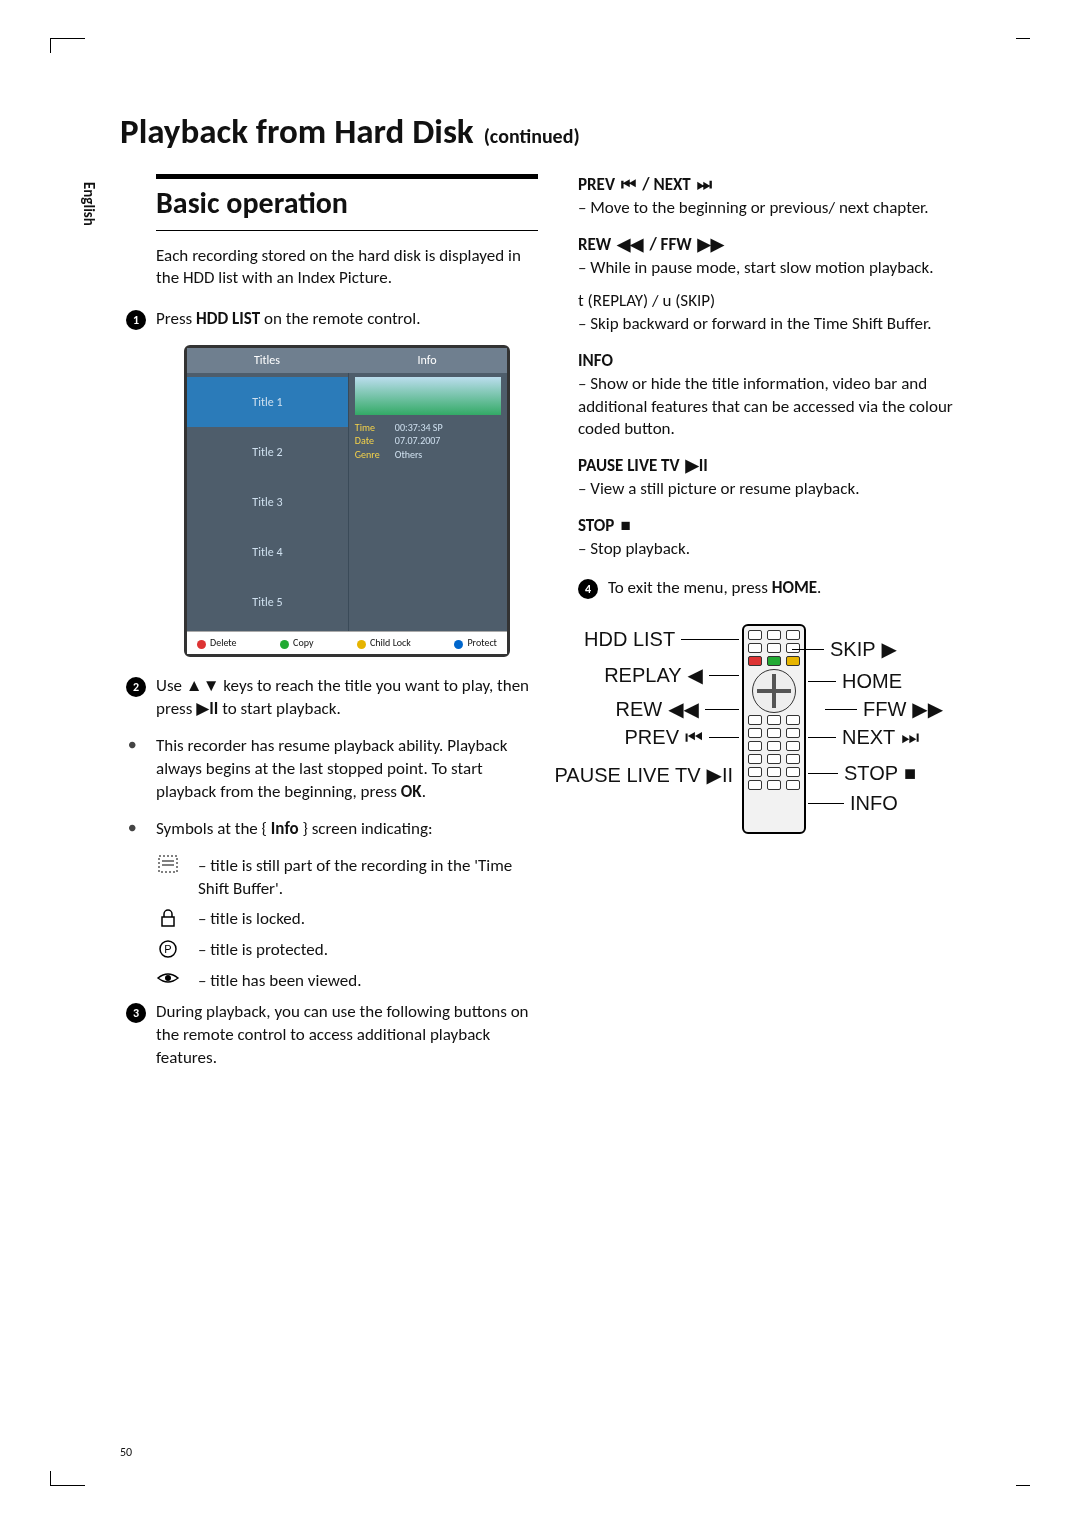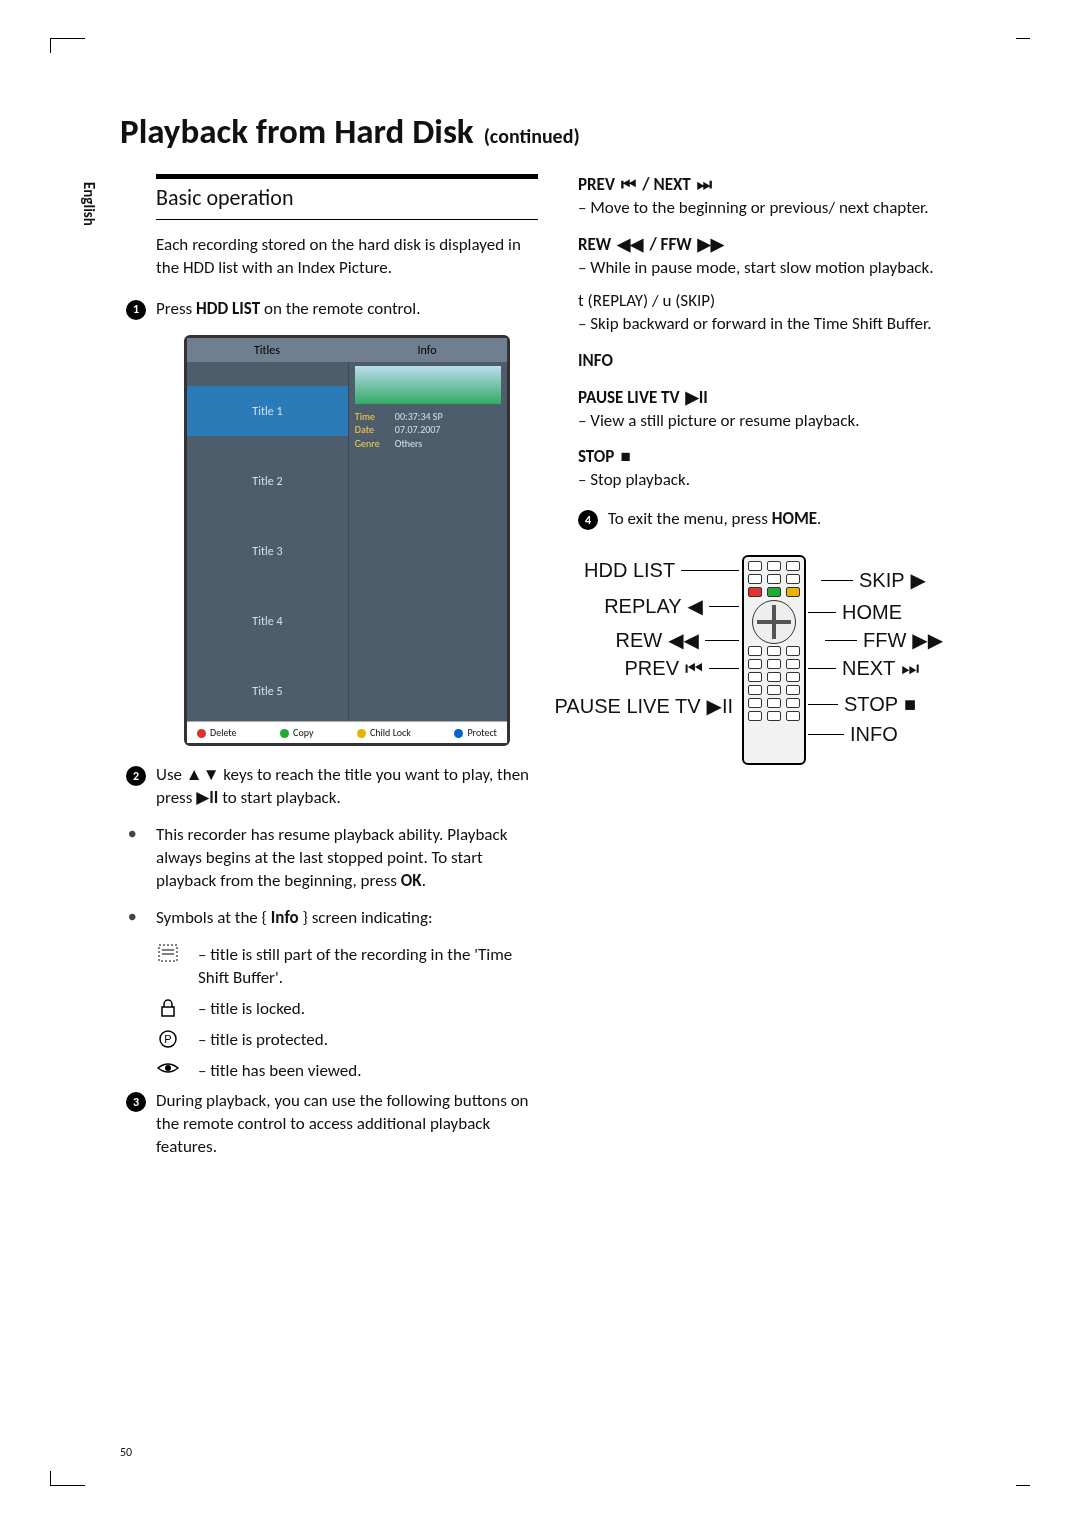"Basic operation" .section-title { font-size: 22px -> 30px; font-weight: 400 -> 700 }
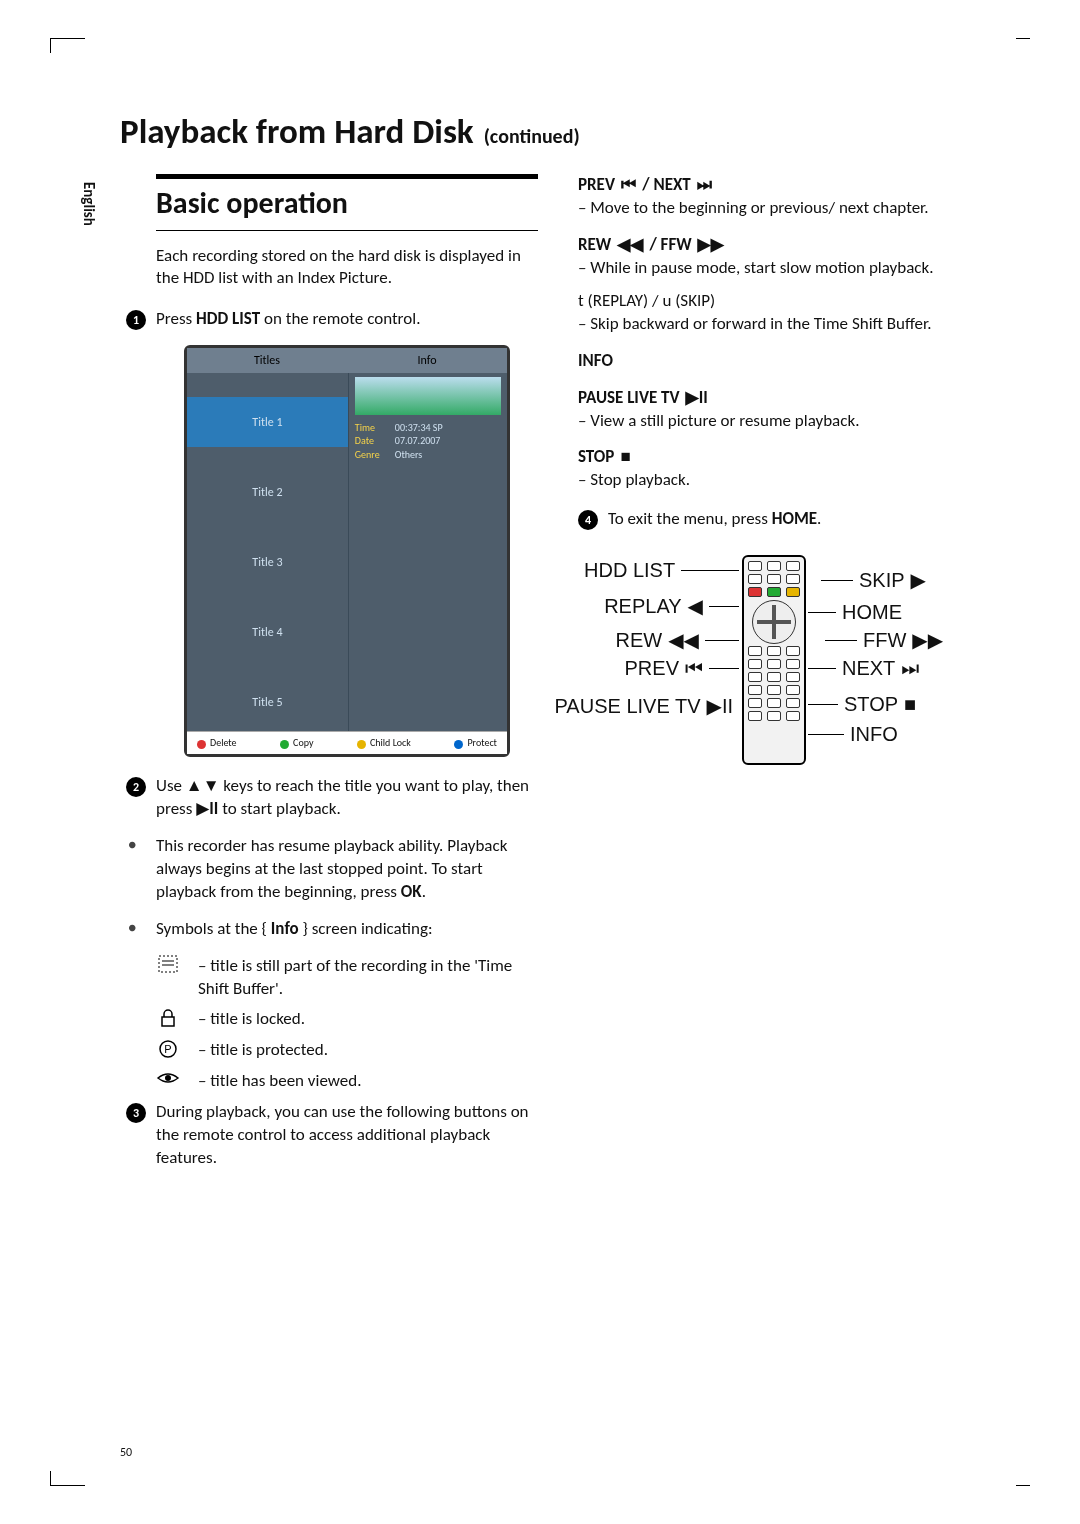"Titles" .hdd-head { color: #000000 -> #ffffff }
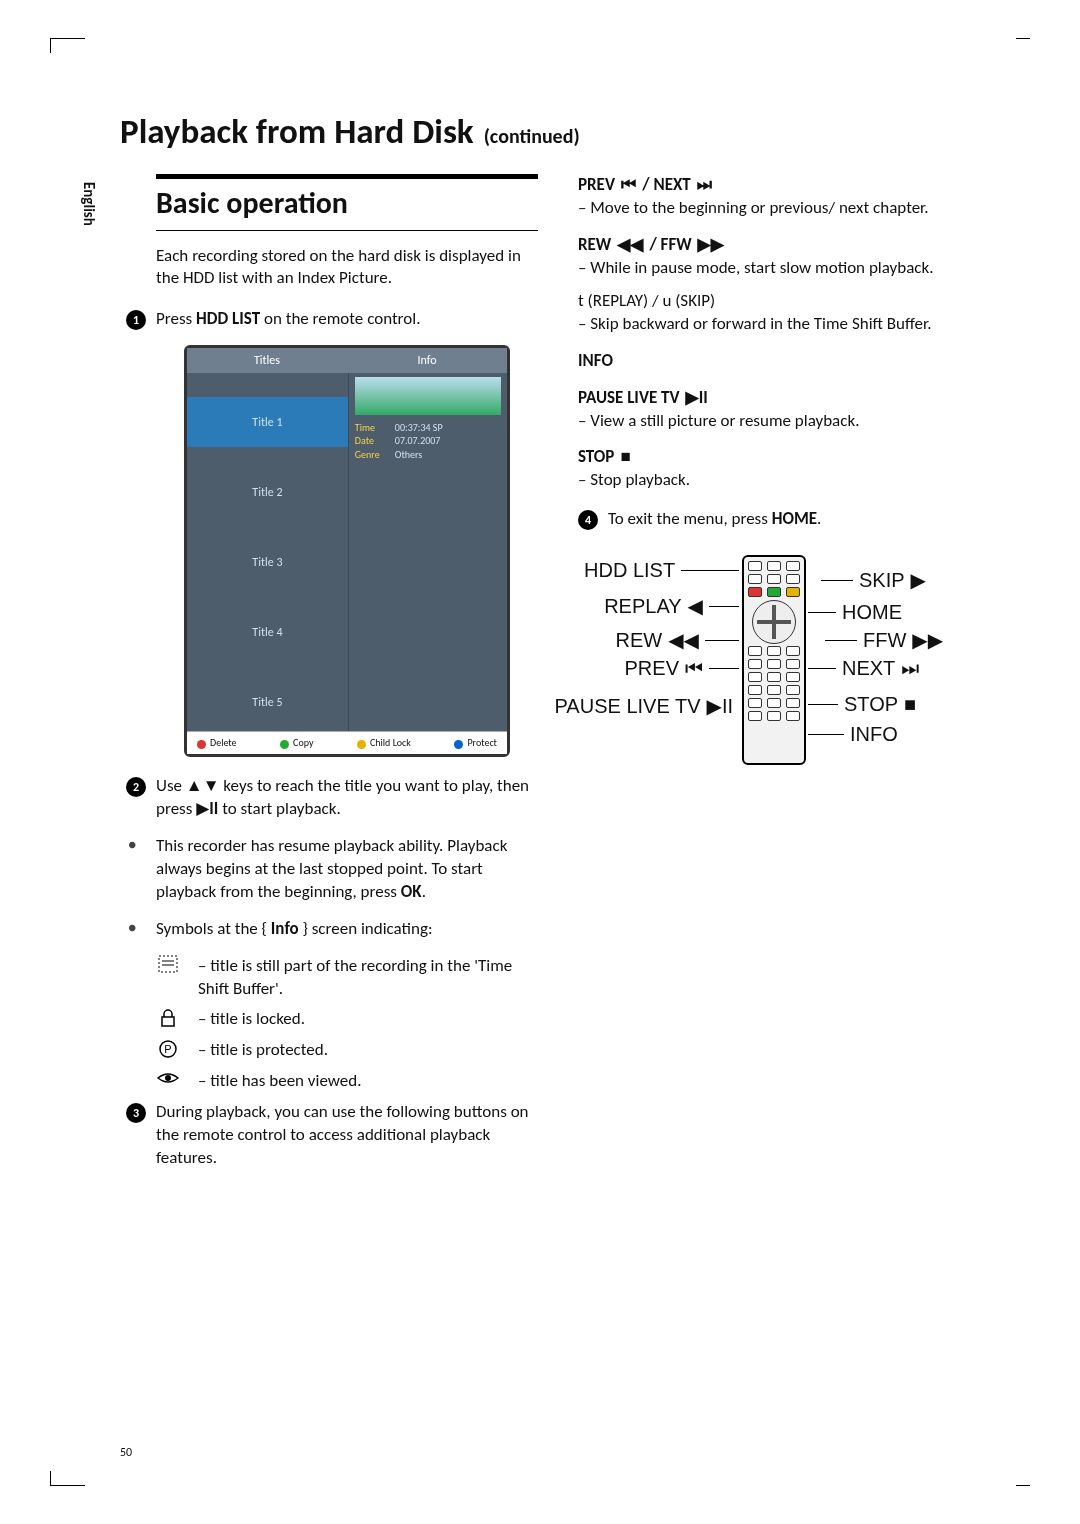"– Show or hide the" div.dash-line { html: none -> <div>– Show or hide the title information, video bar and additional features that can be accessed via the colour coded button.</div> }
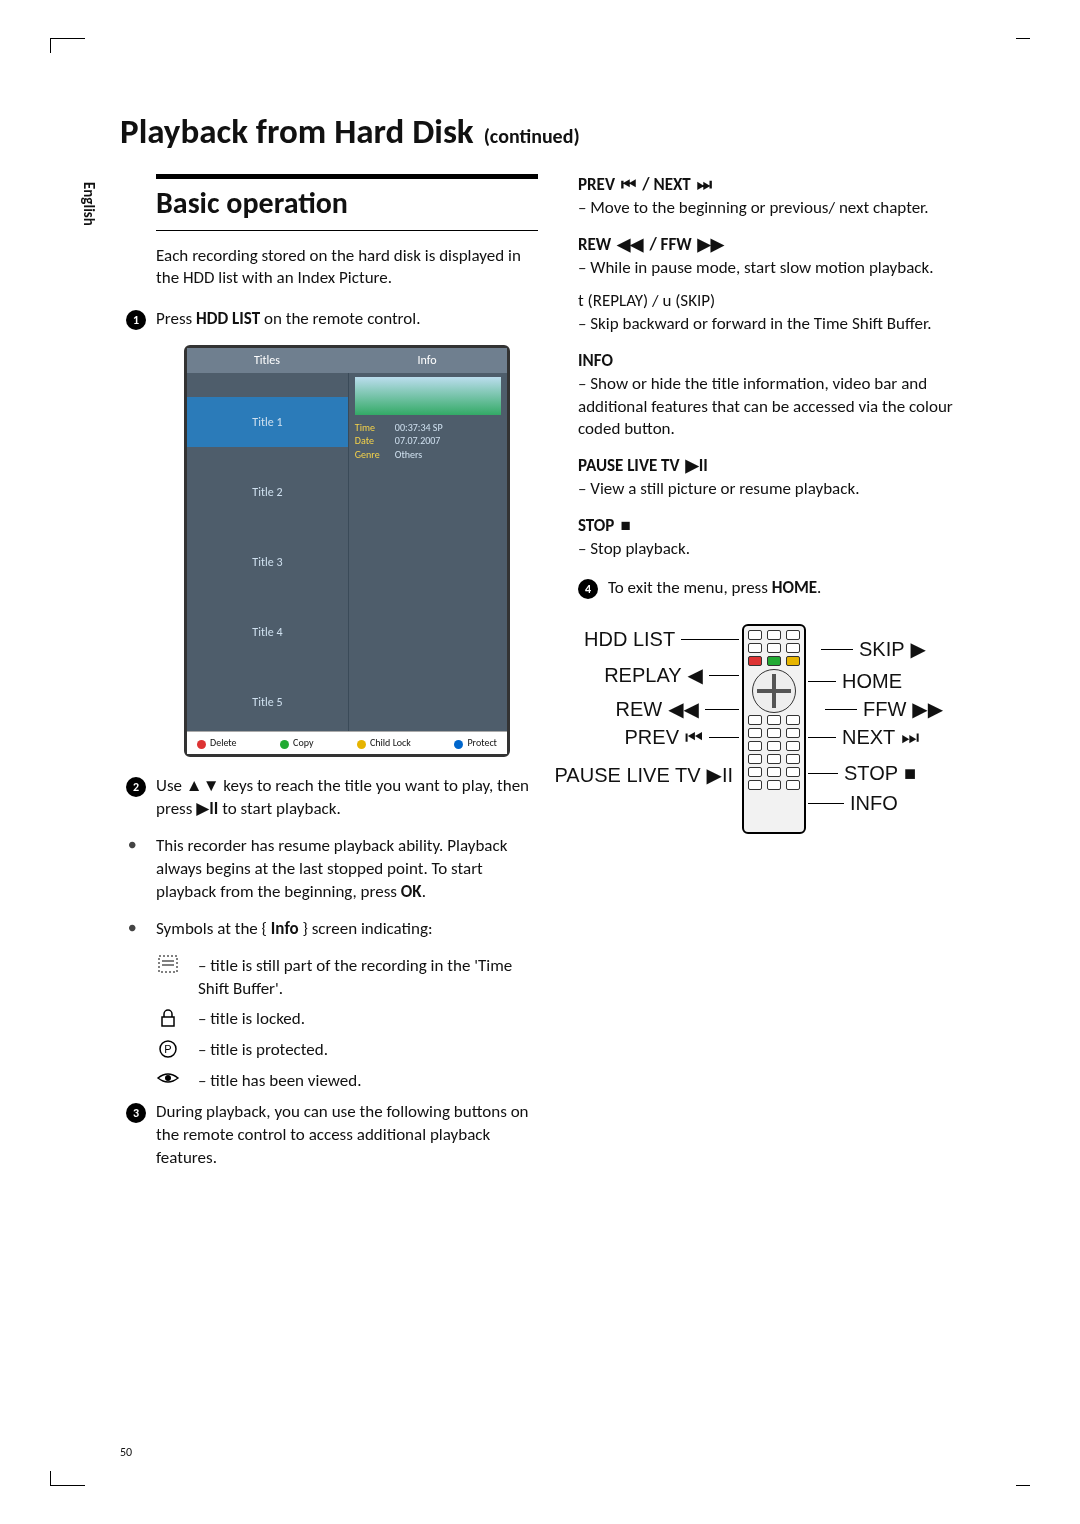"Title 1" .hdd-titles div { margin-top: 20px -> none }
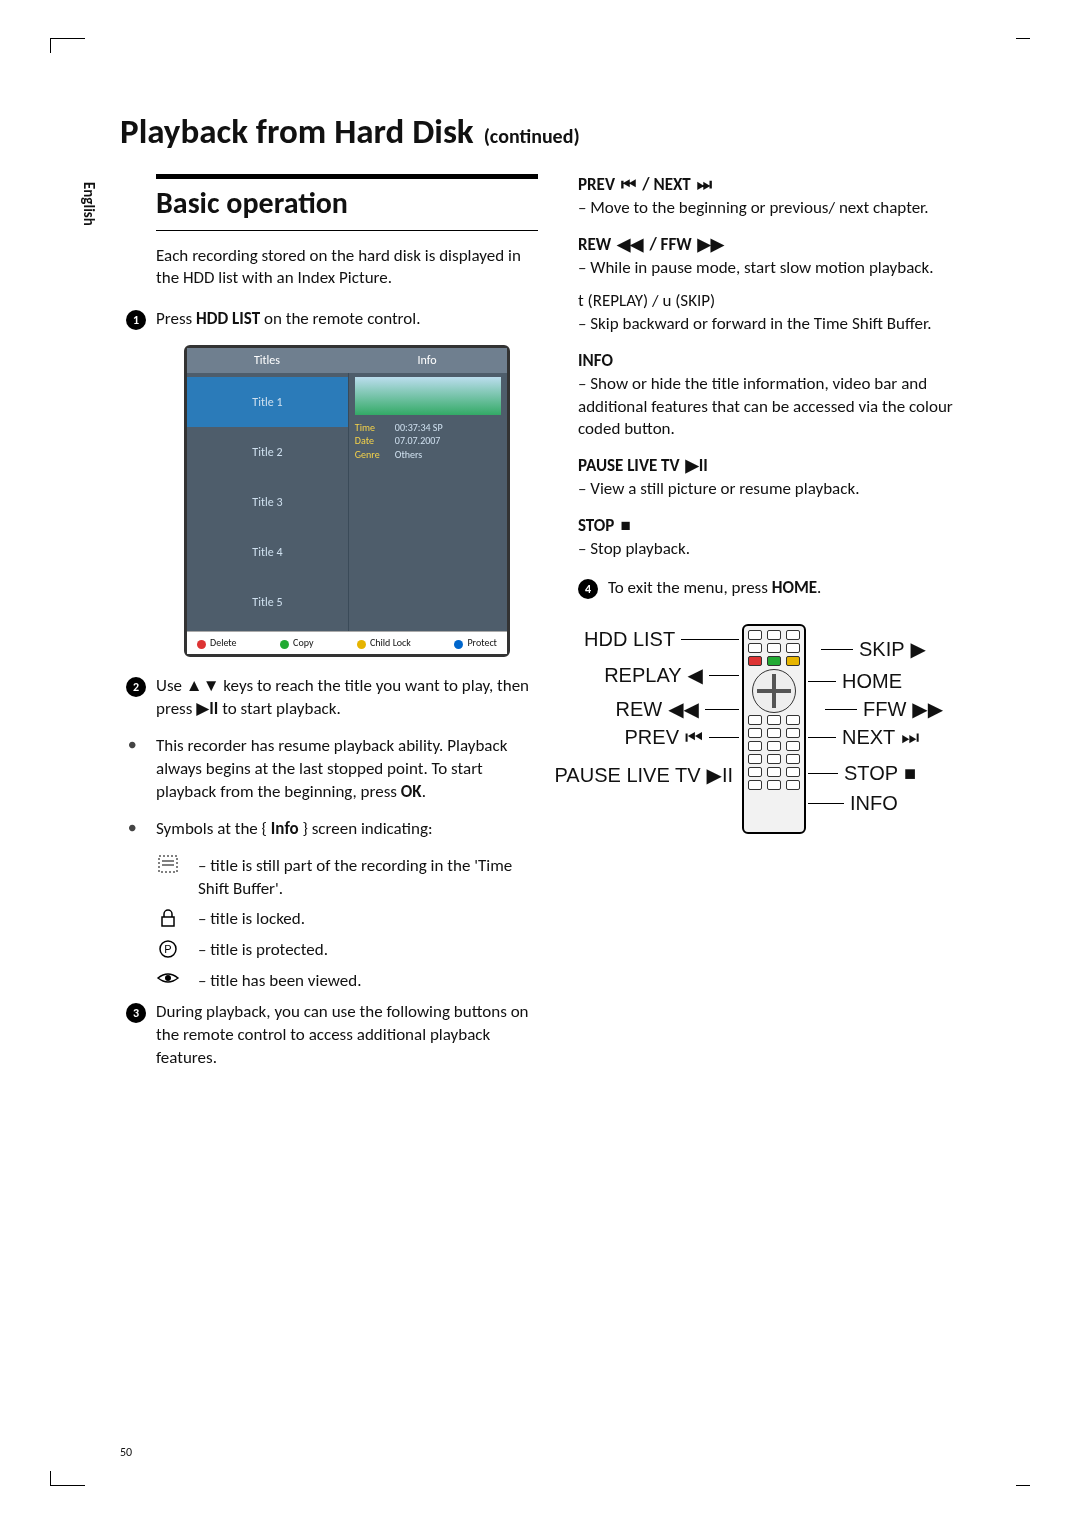"SKIP" div.label { left: 237px -> 208px }
